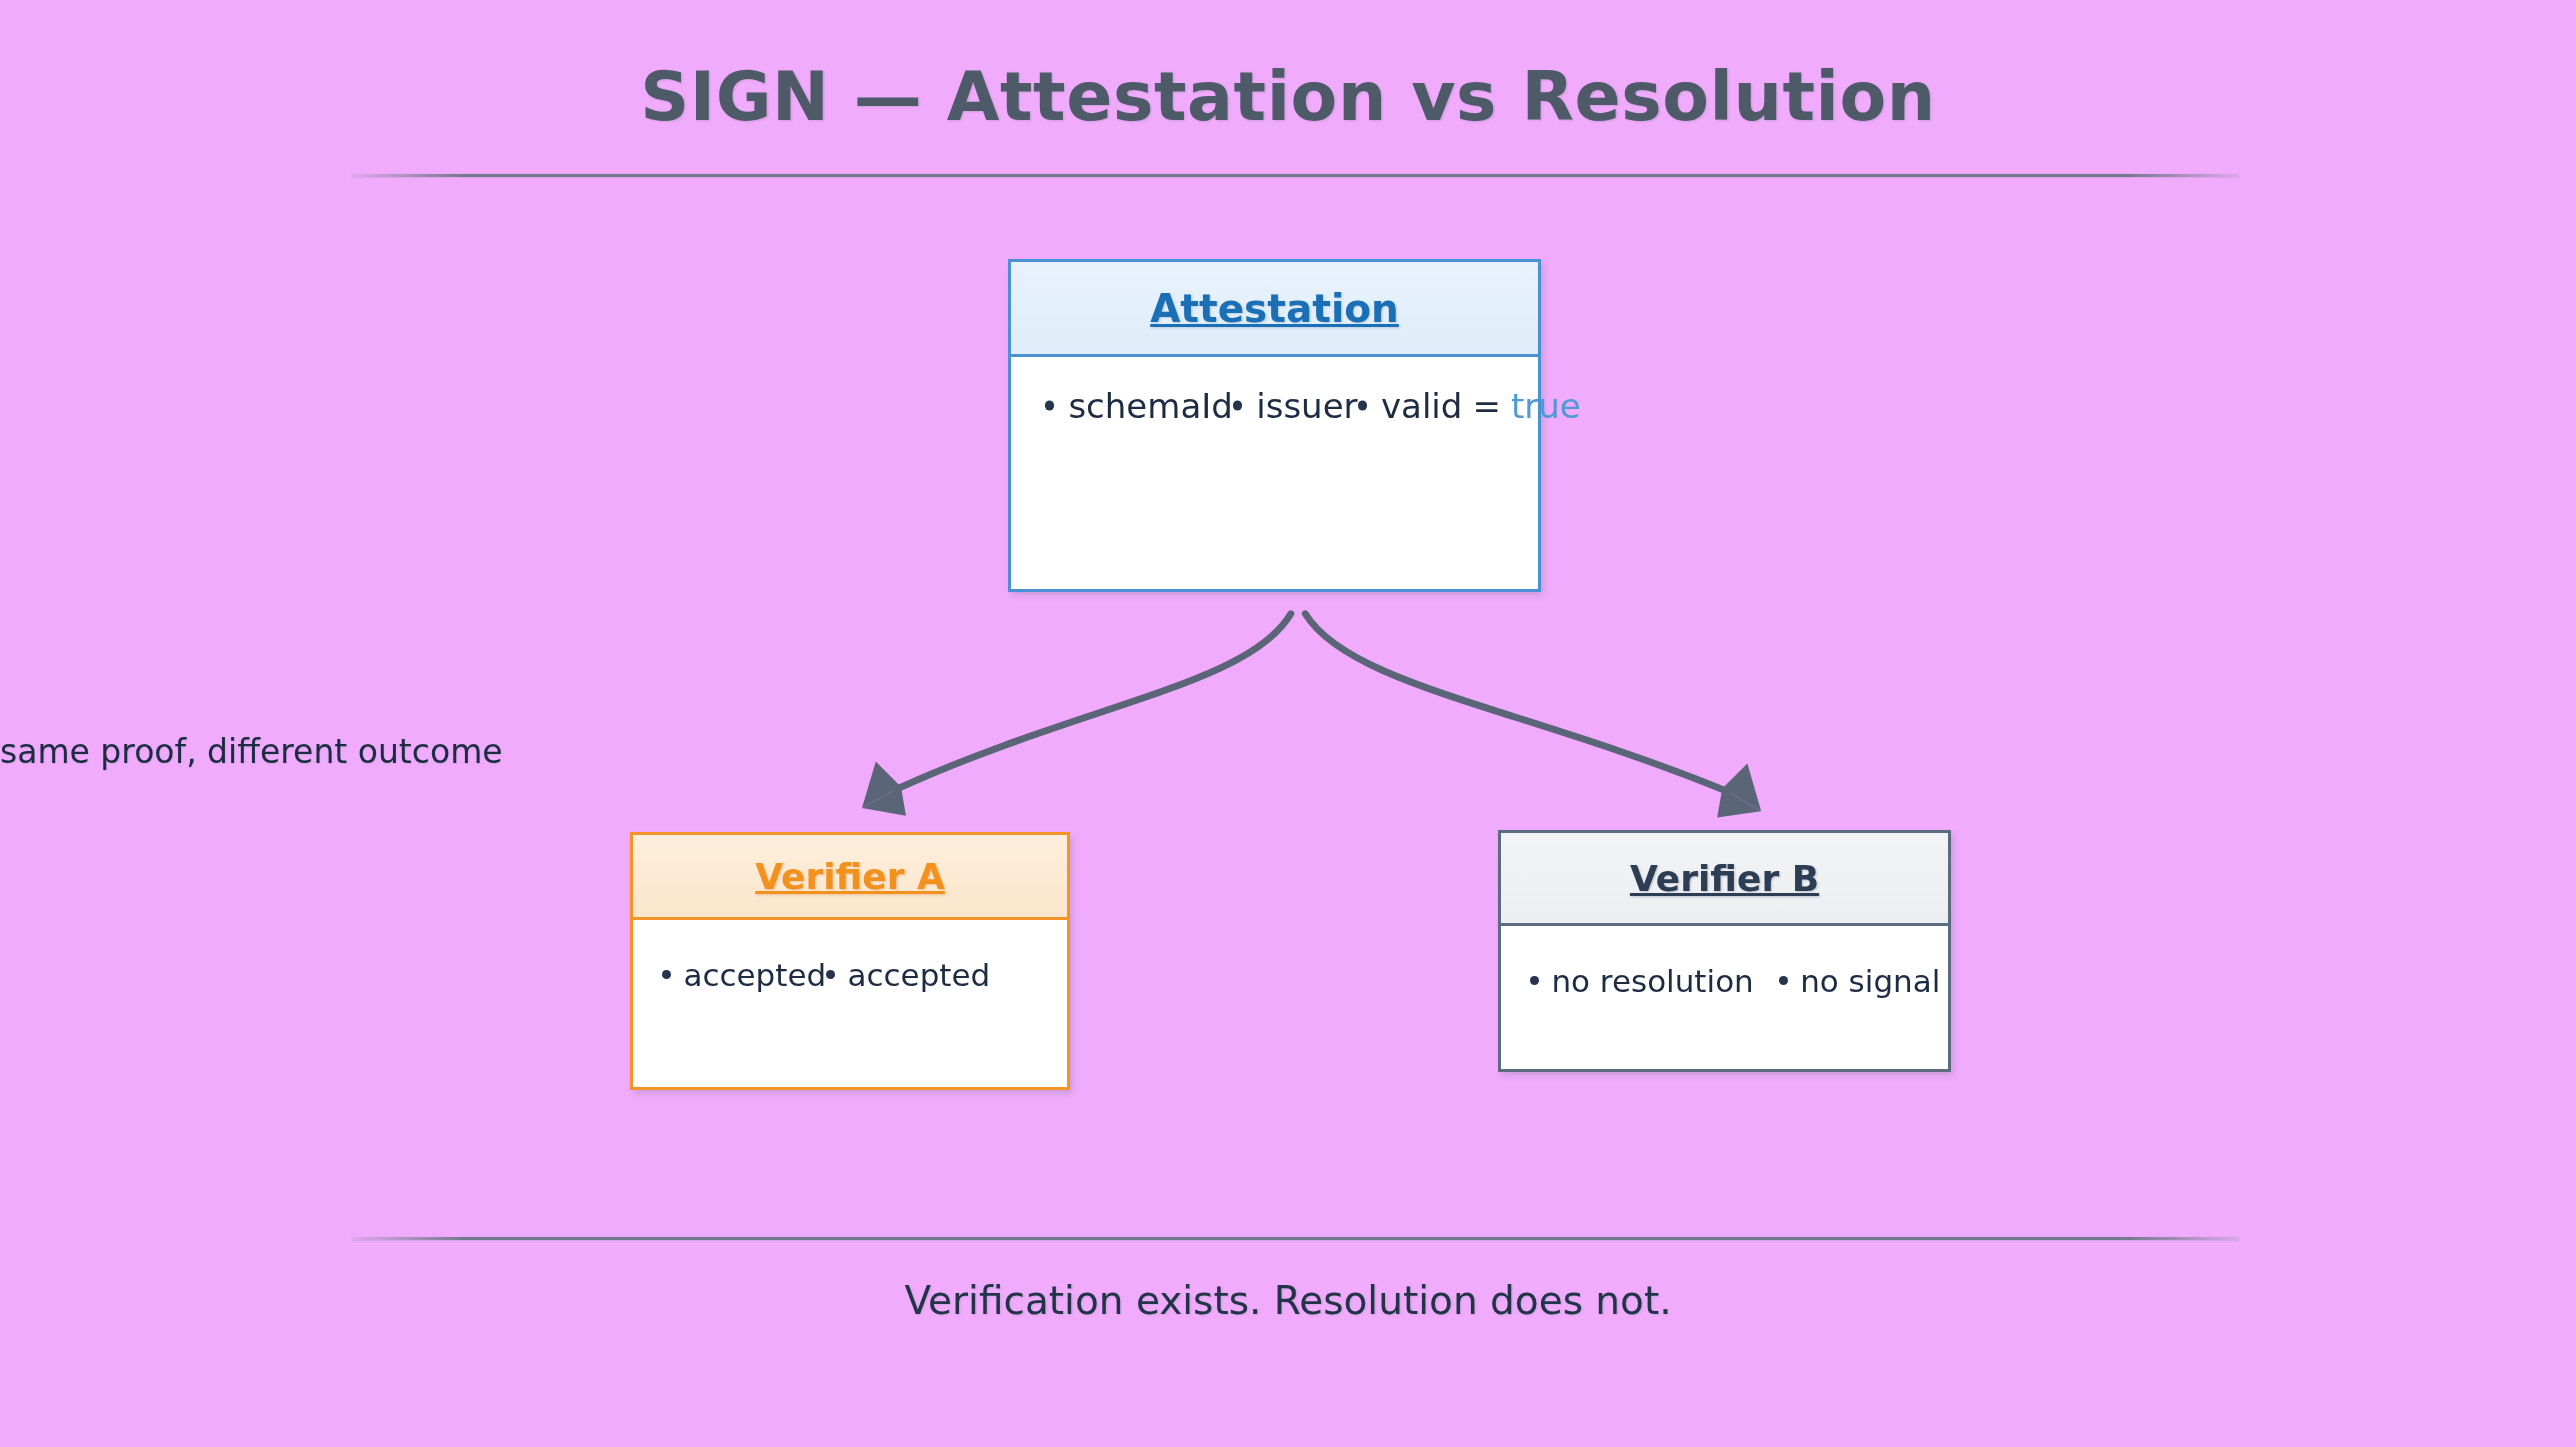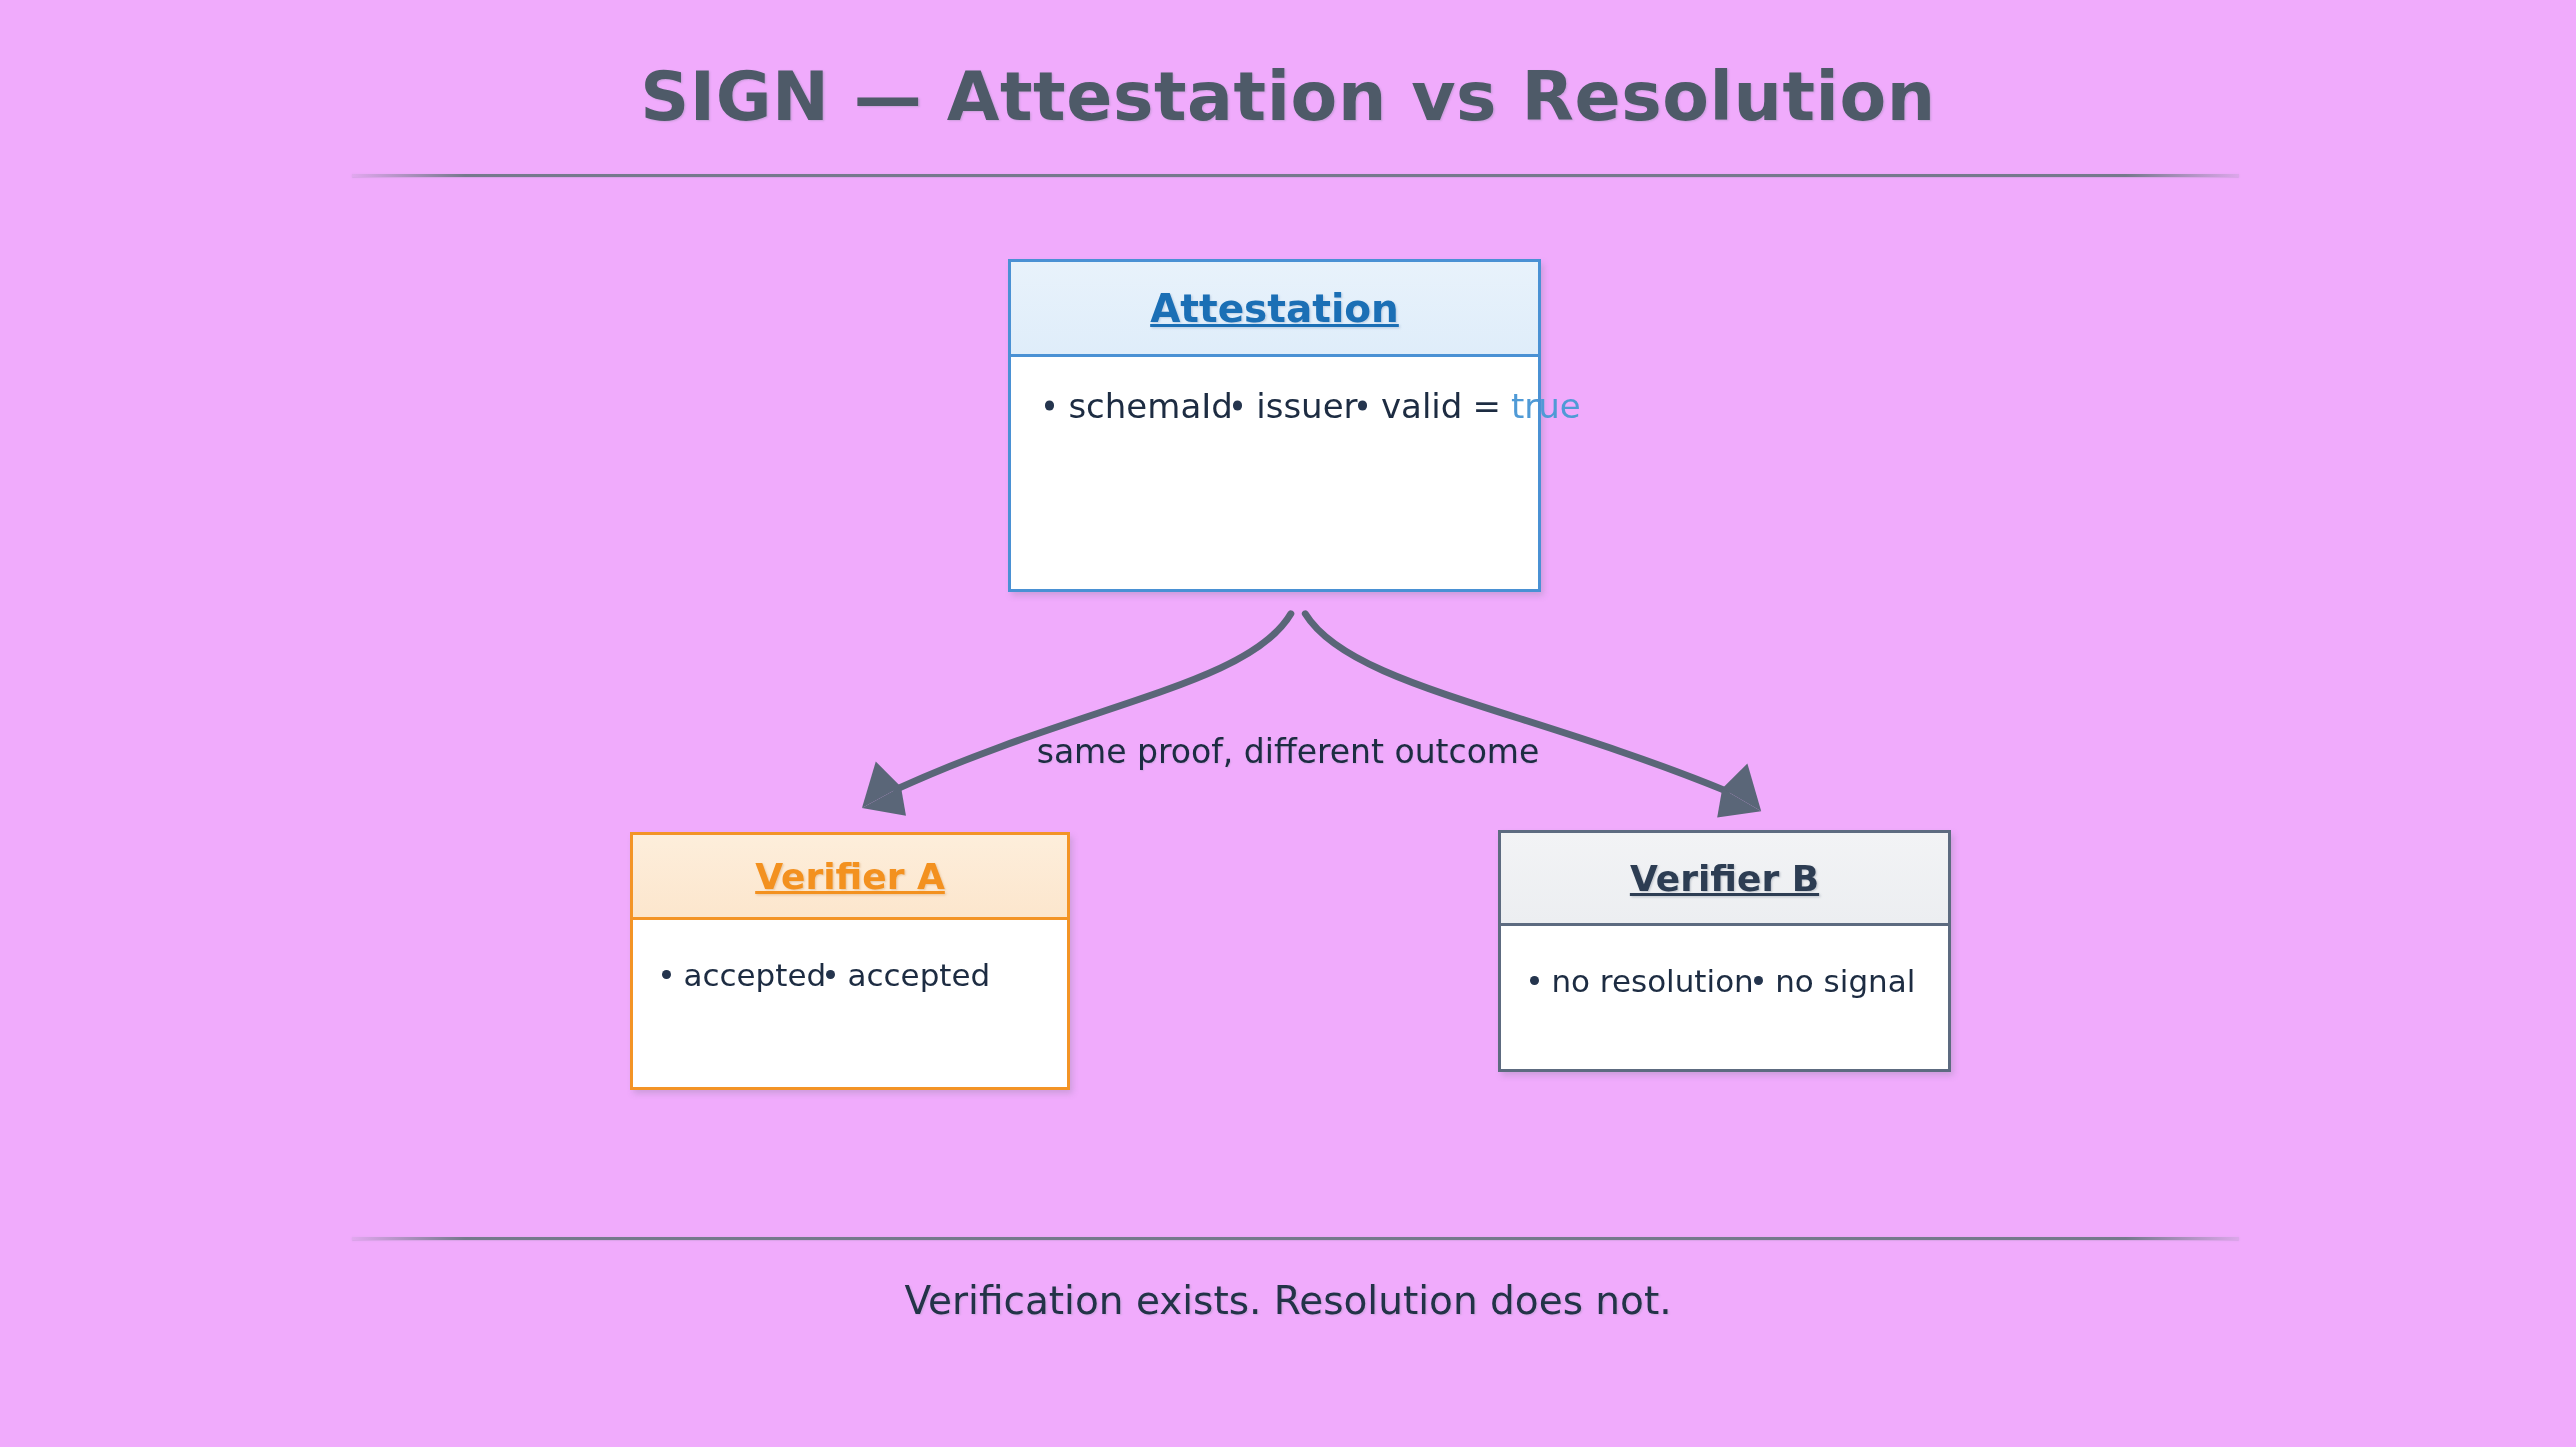"same proof, different outcome" #arrow-caption { text-align: center -> none }
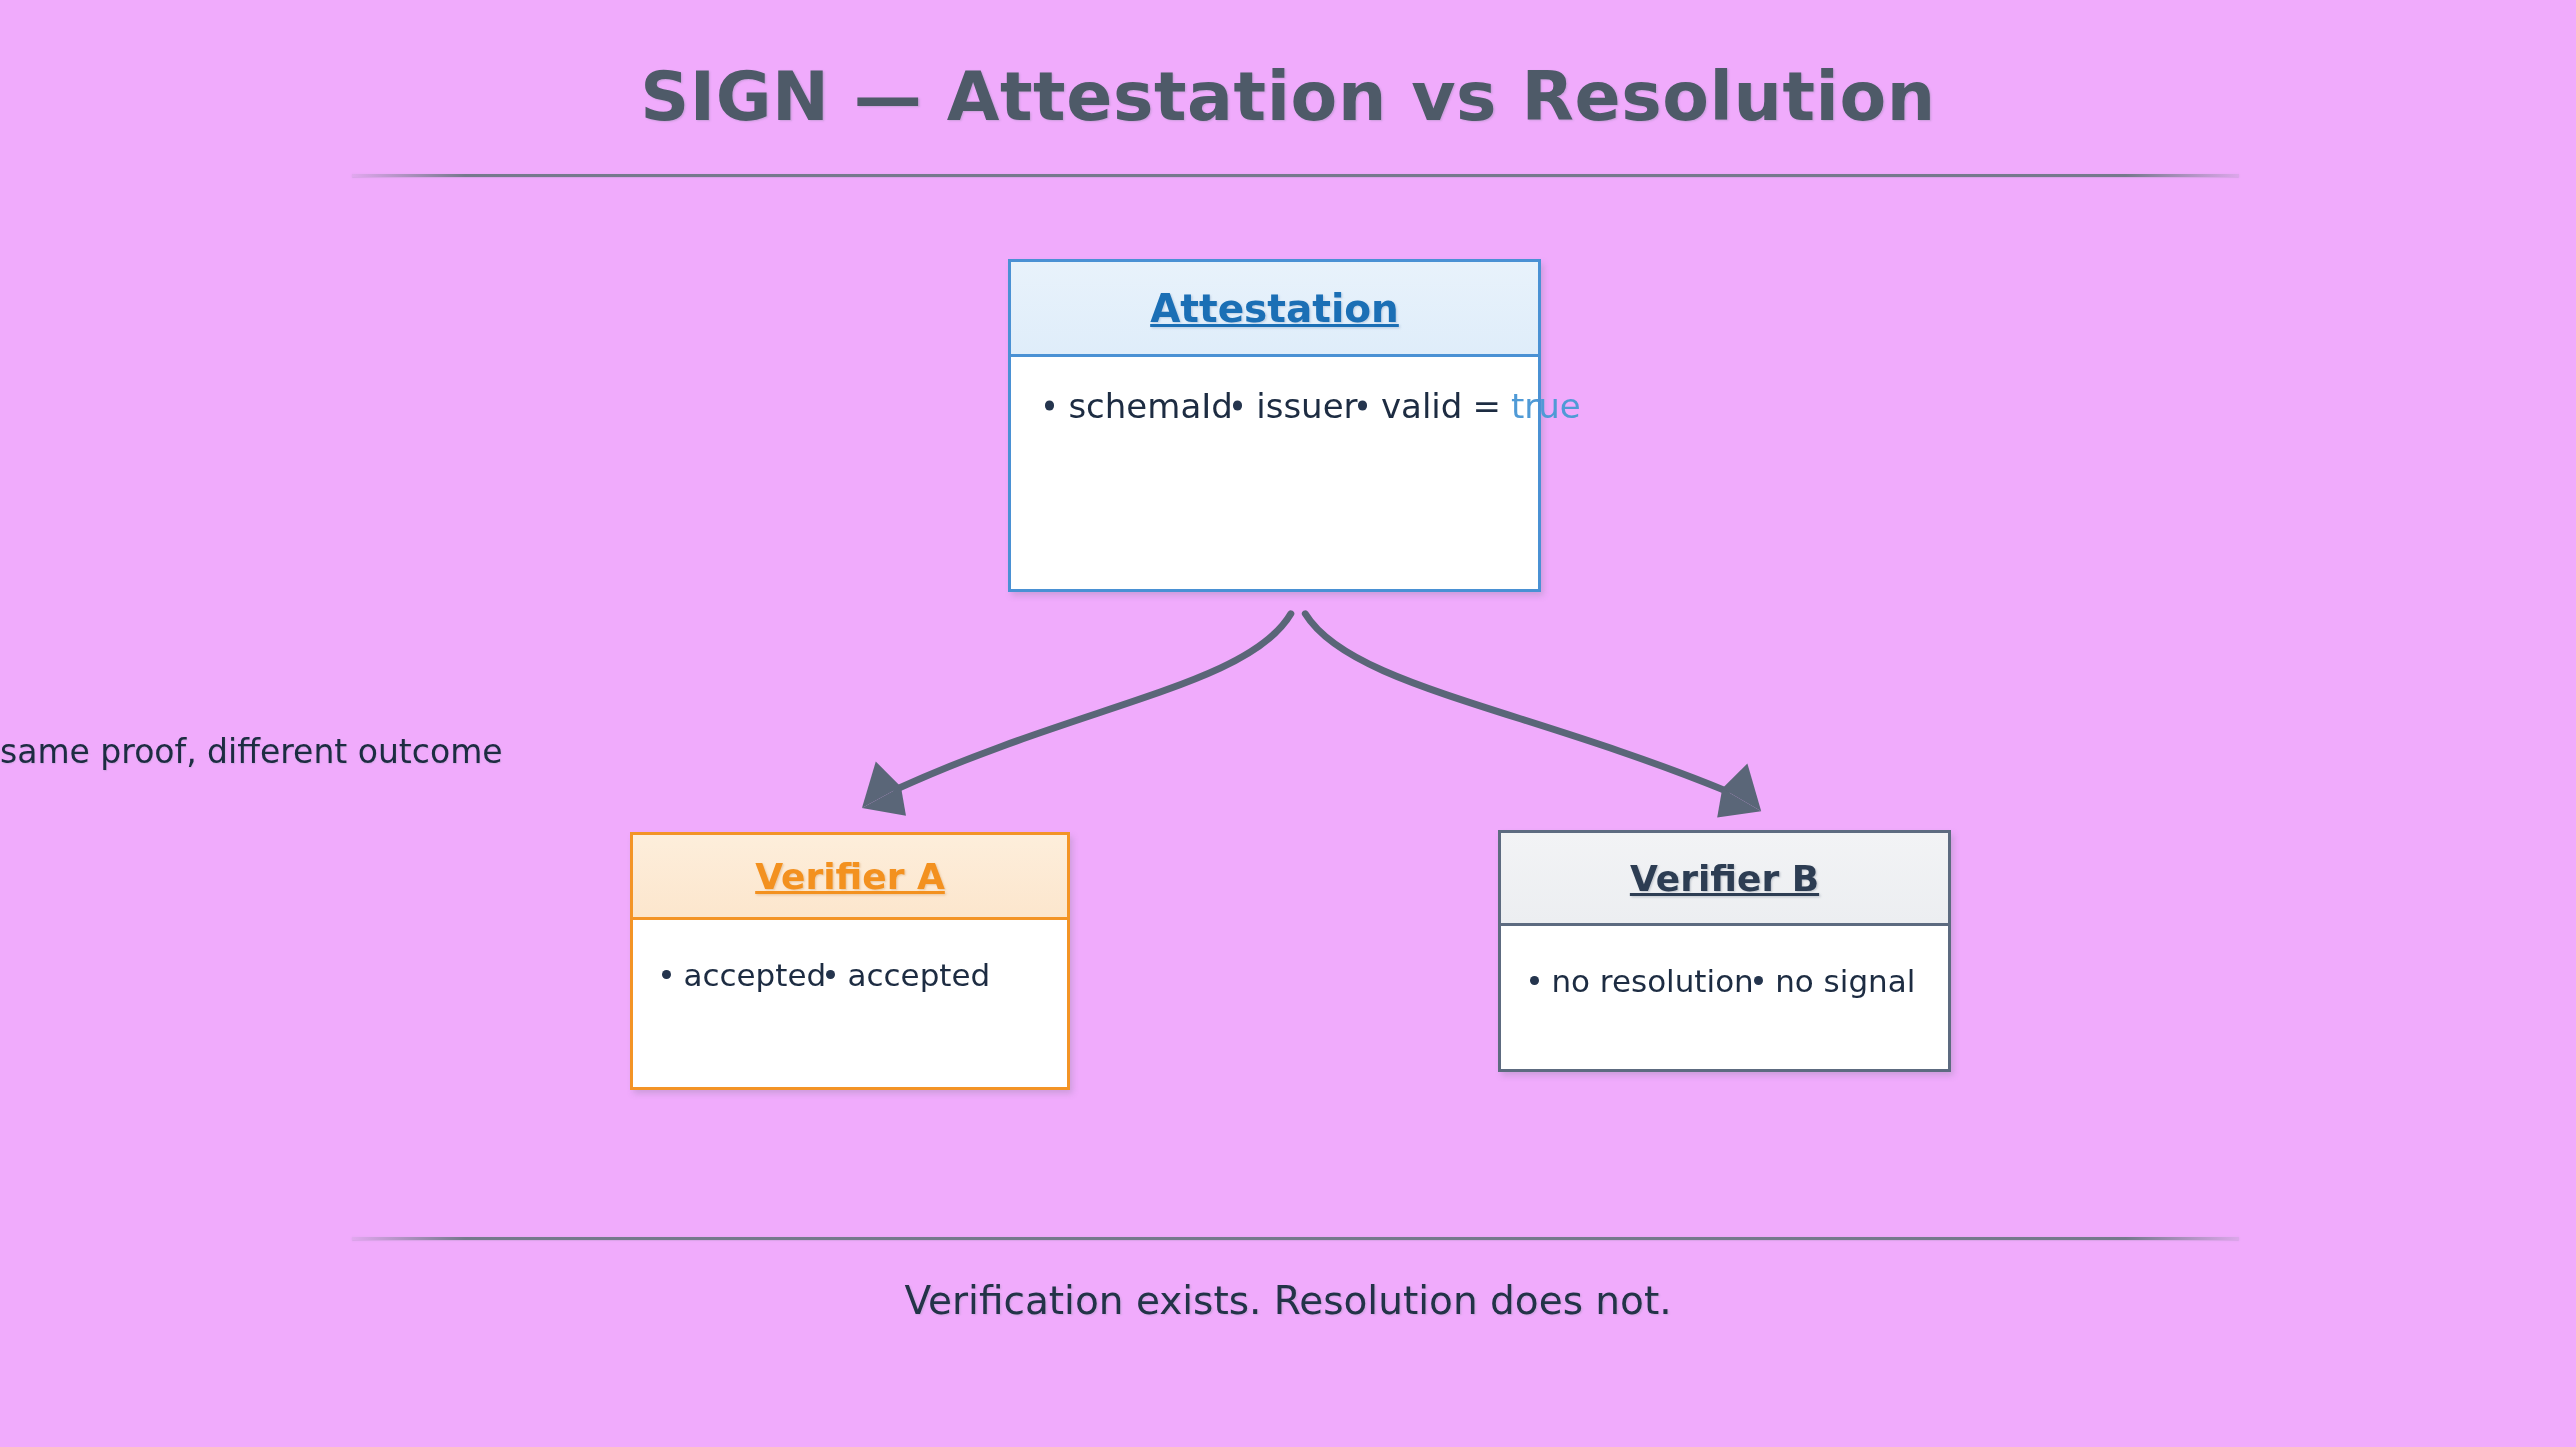"no resolution" #card-verifier-b .card-body { gap: none -> 25px }
